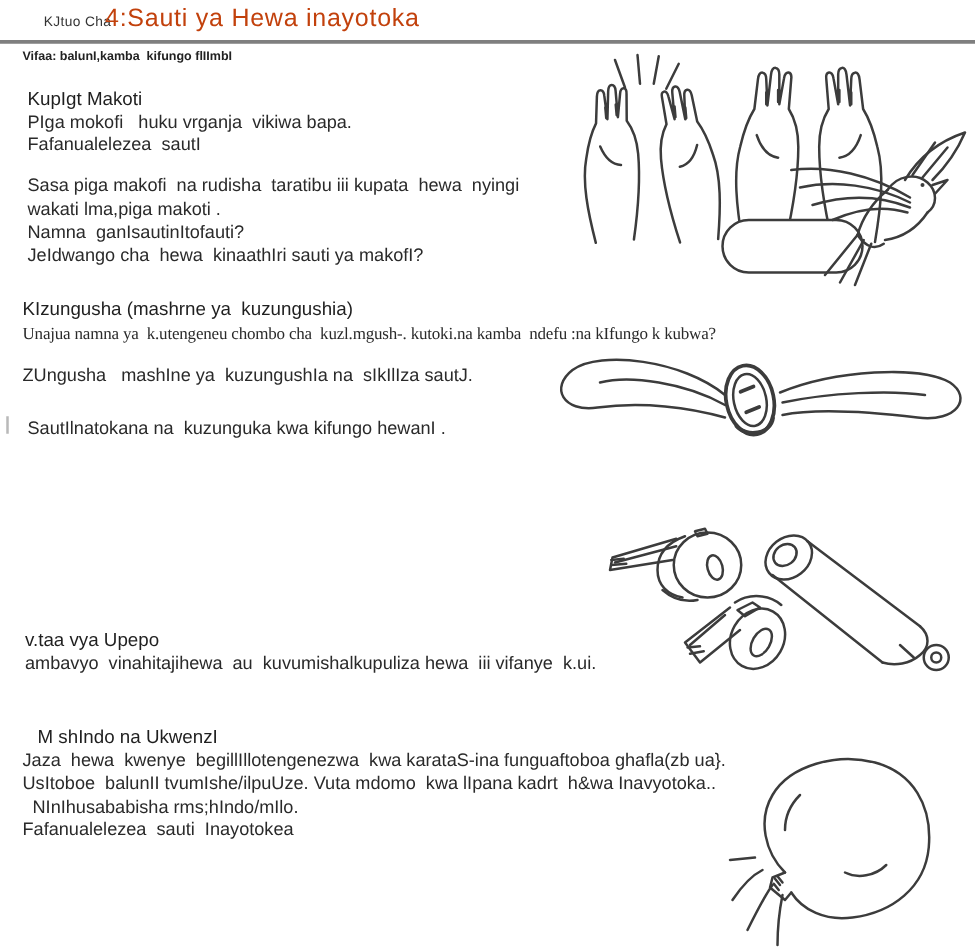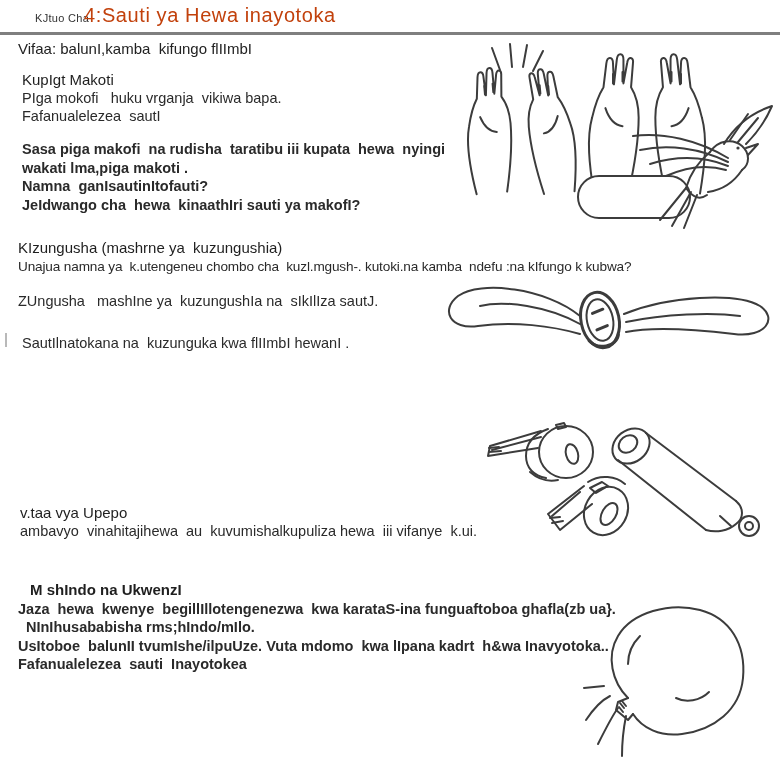"Vifaa: balunI,kamba kifungo flIImbI" .materials { font-size: 15px -> 10px; font-weight: none -> bold }
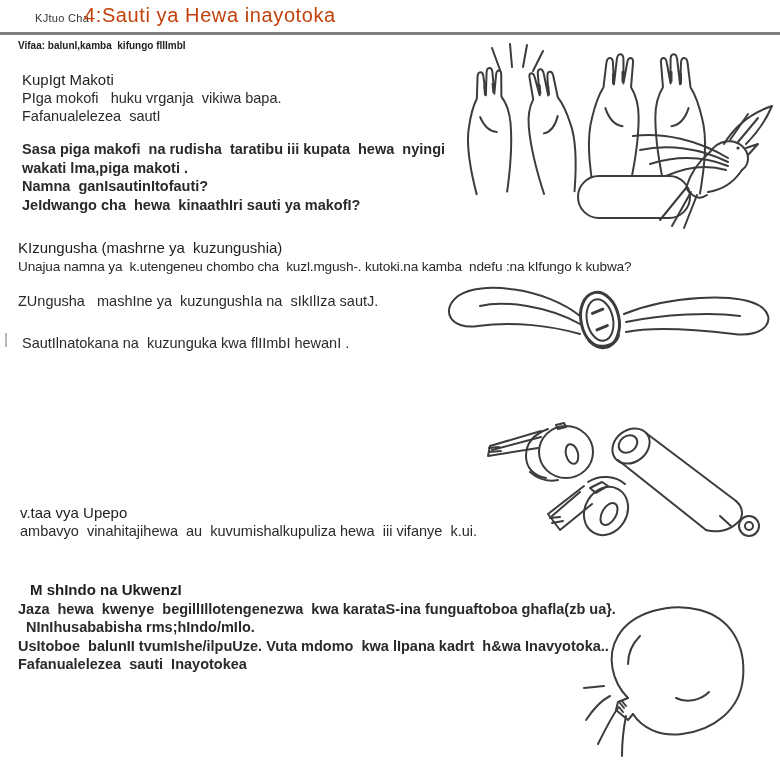"Sasa piga makofi na rudisha" .lh185 .line,.lh185 .heading { font-weight: bold -> none }
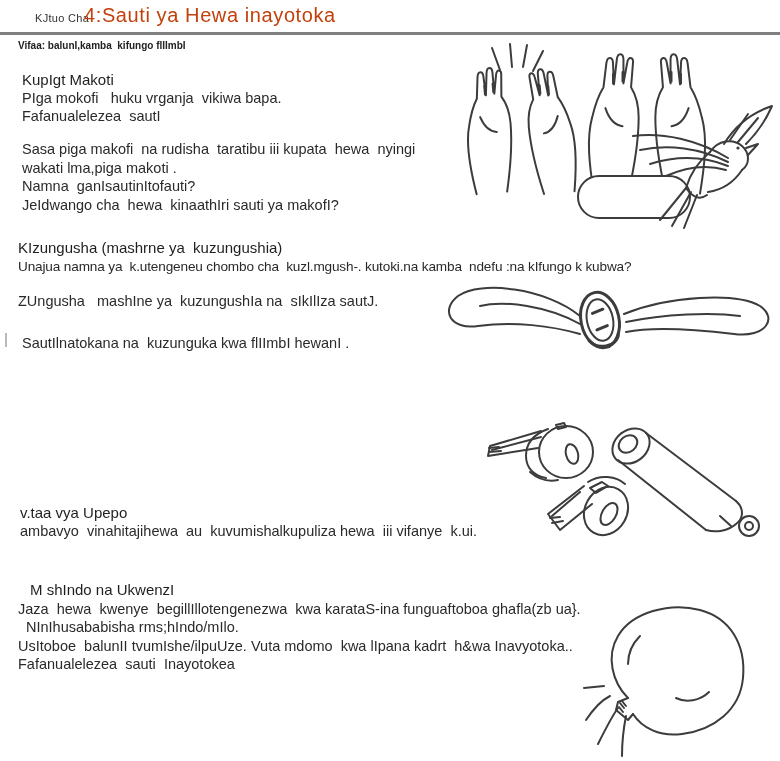"Unajua namna ya k.utengeneu chombo" .tight { font-family: none -> Liberation Serif, serif }
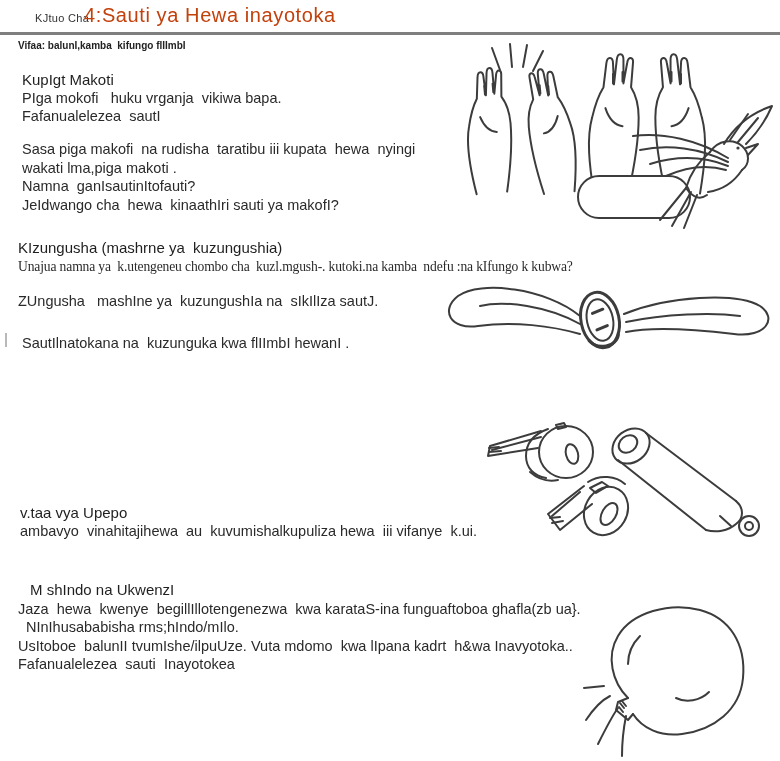"SautIlnatokana na kuzunguka kwa flIImbI" span.line { text: flIImbI -> kifungo }
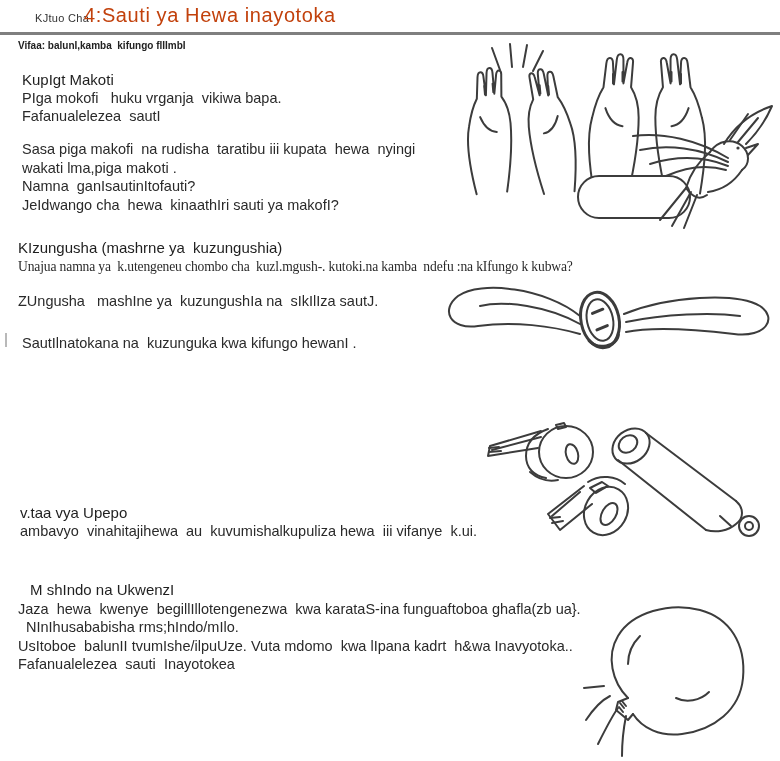"NInIhusababisha rms;hIndo/mIlo." span.line { order: before "UsItoboe balunII tvumIshe/ilpuUze. Vuta" -> after "UsItoboe balunII tvumIshe/ilpuUze. Vuta" }
